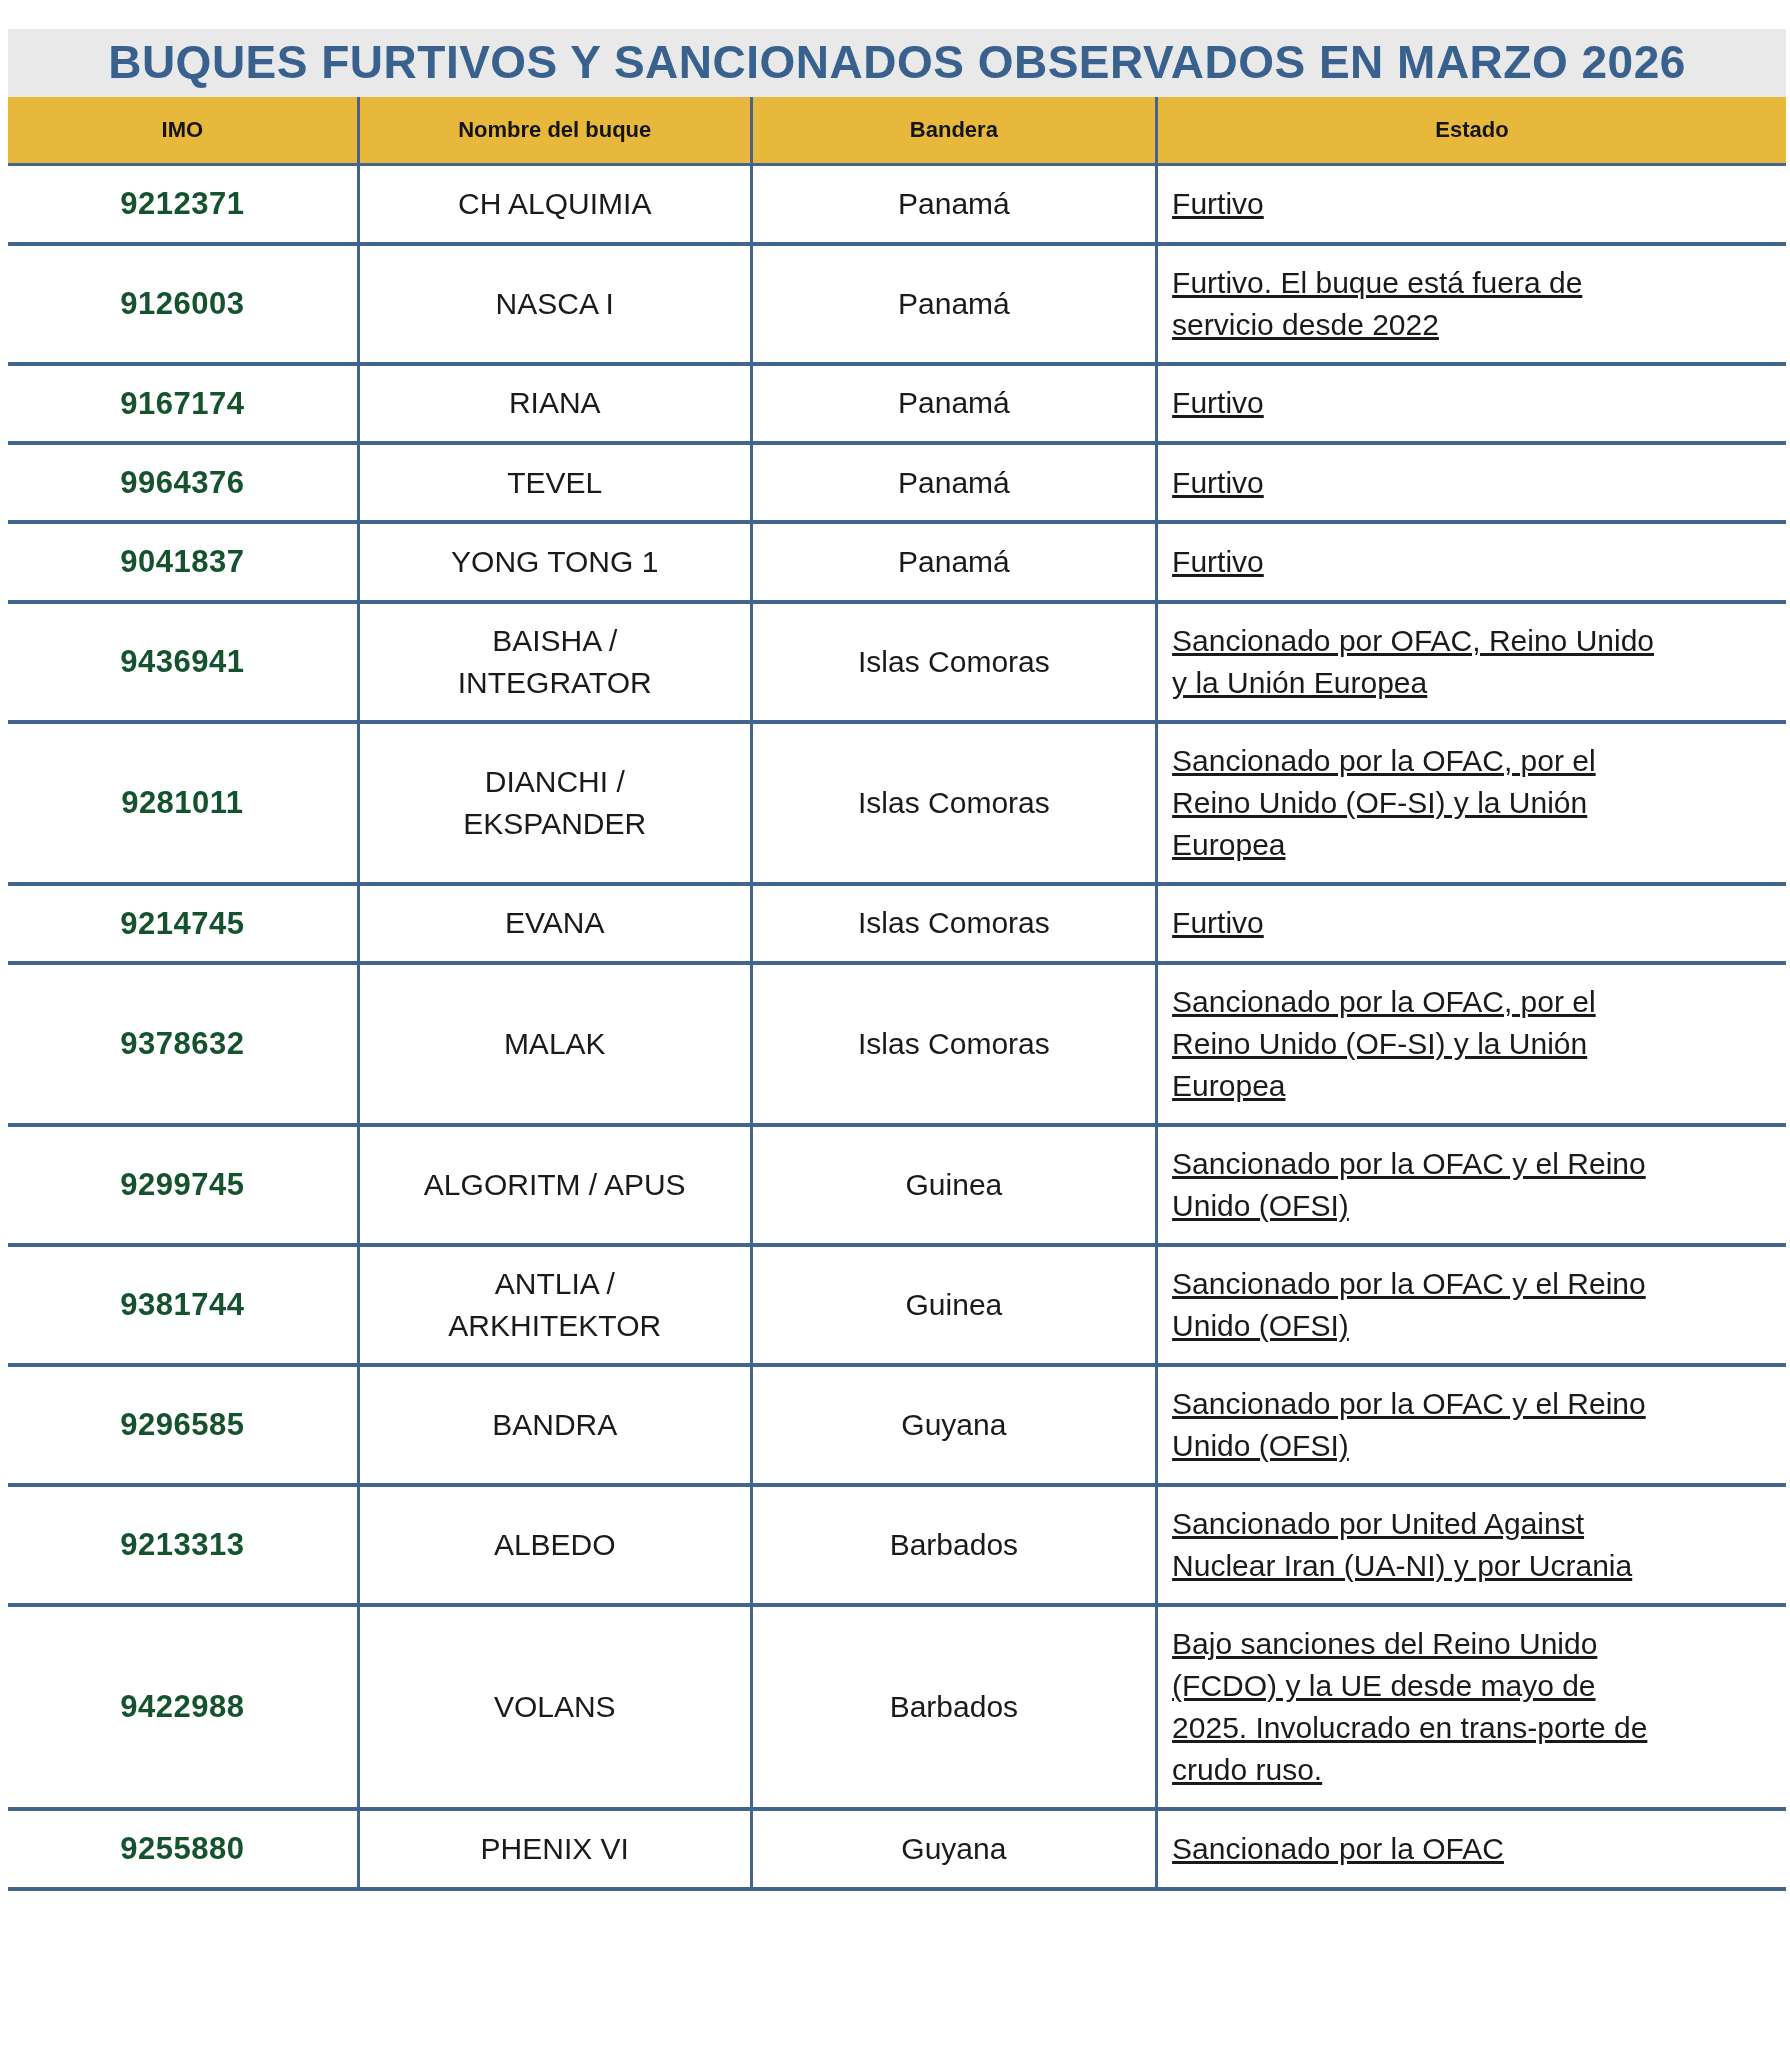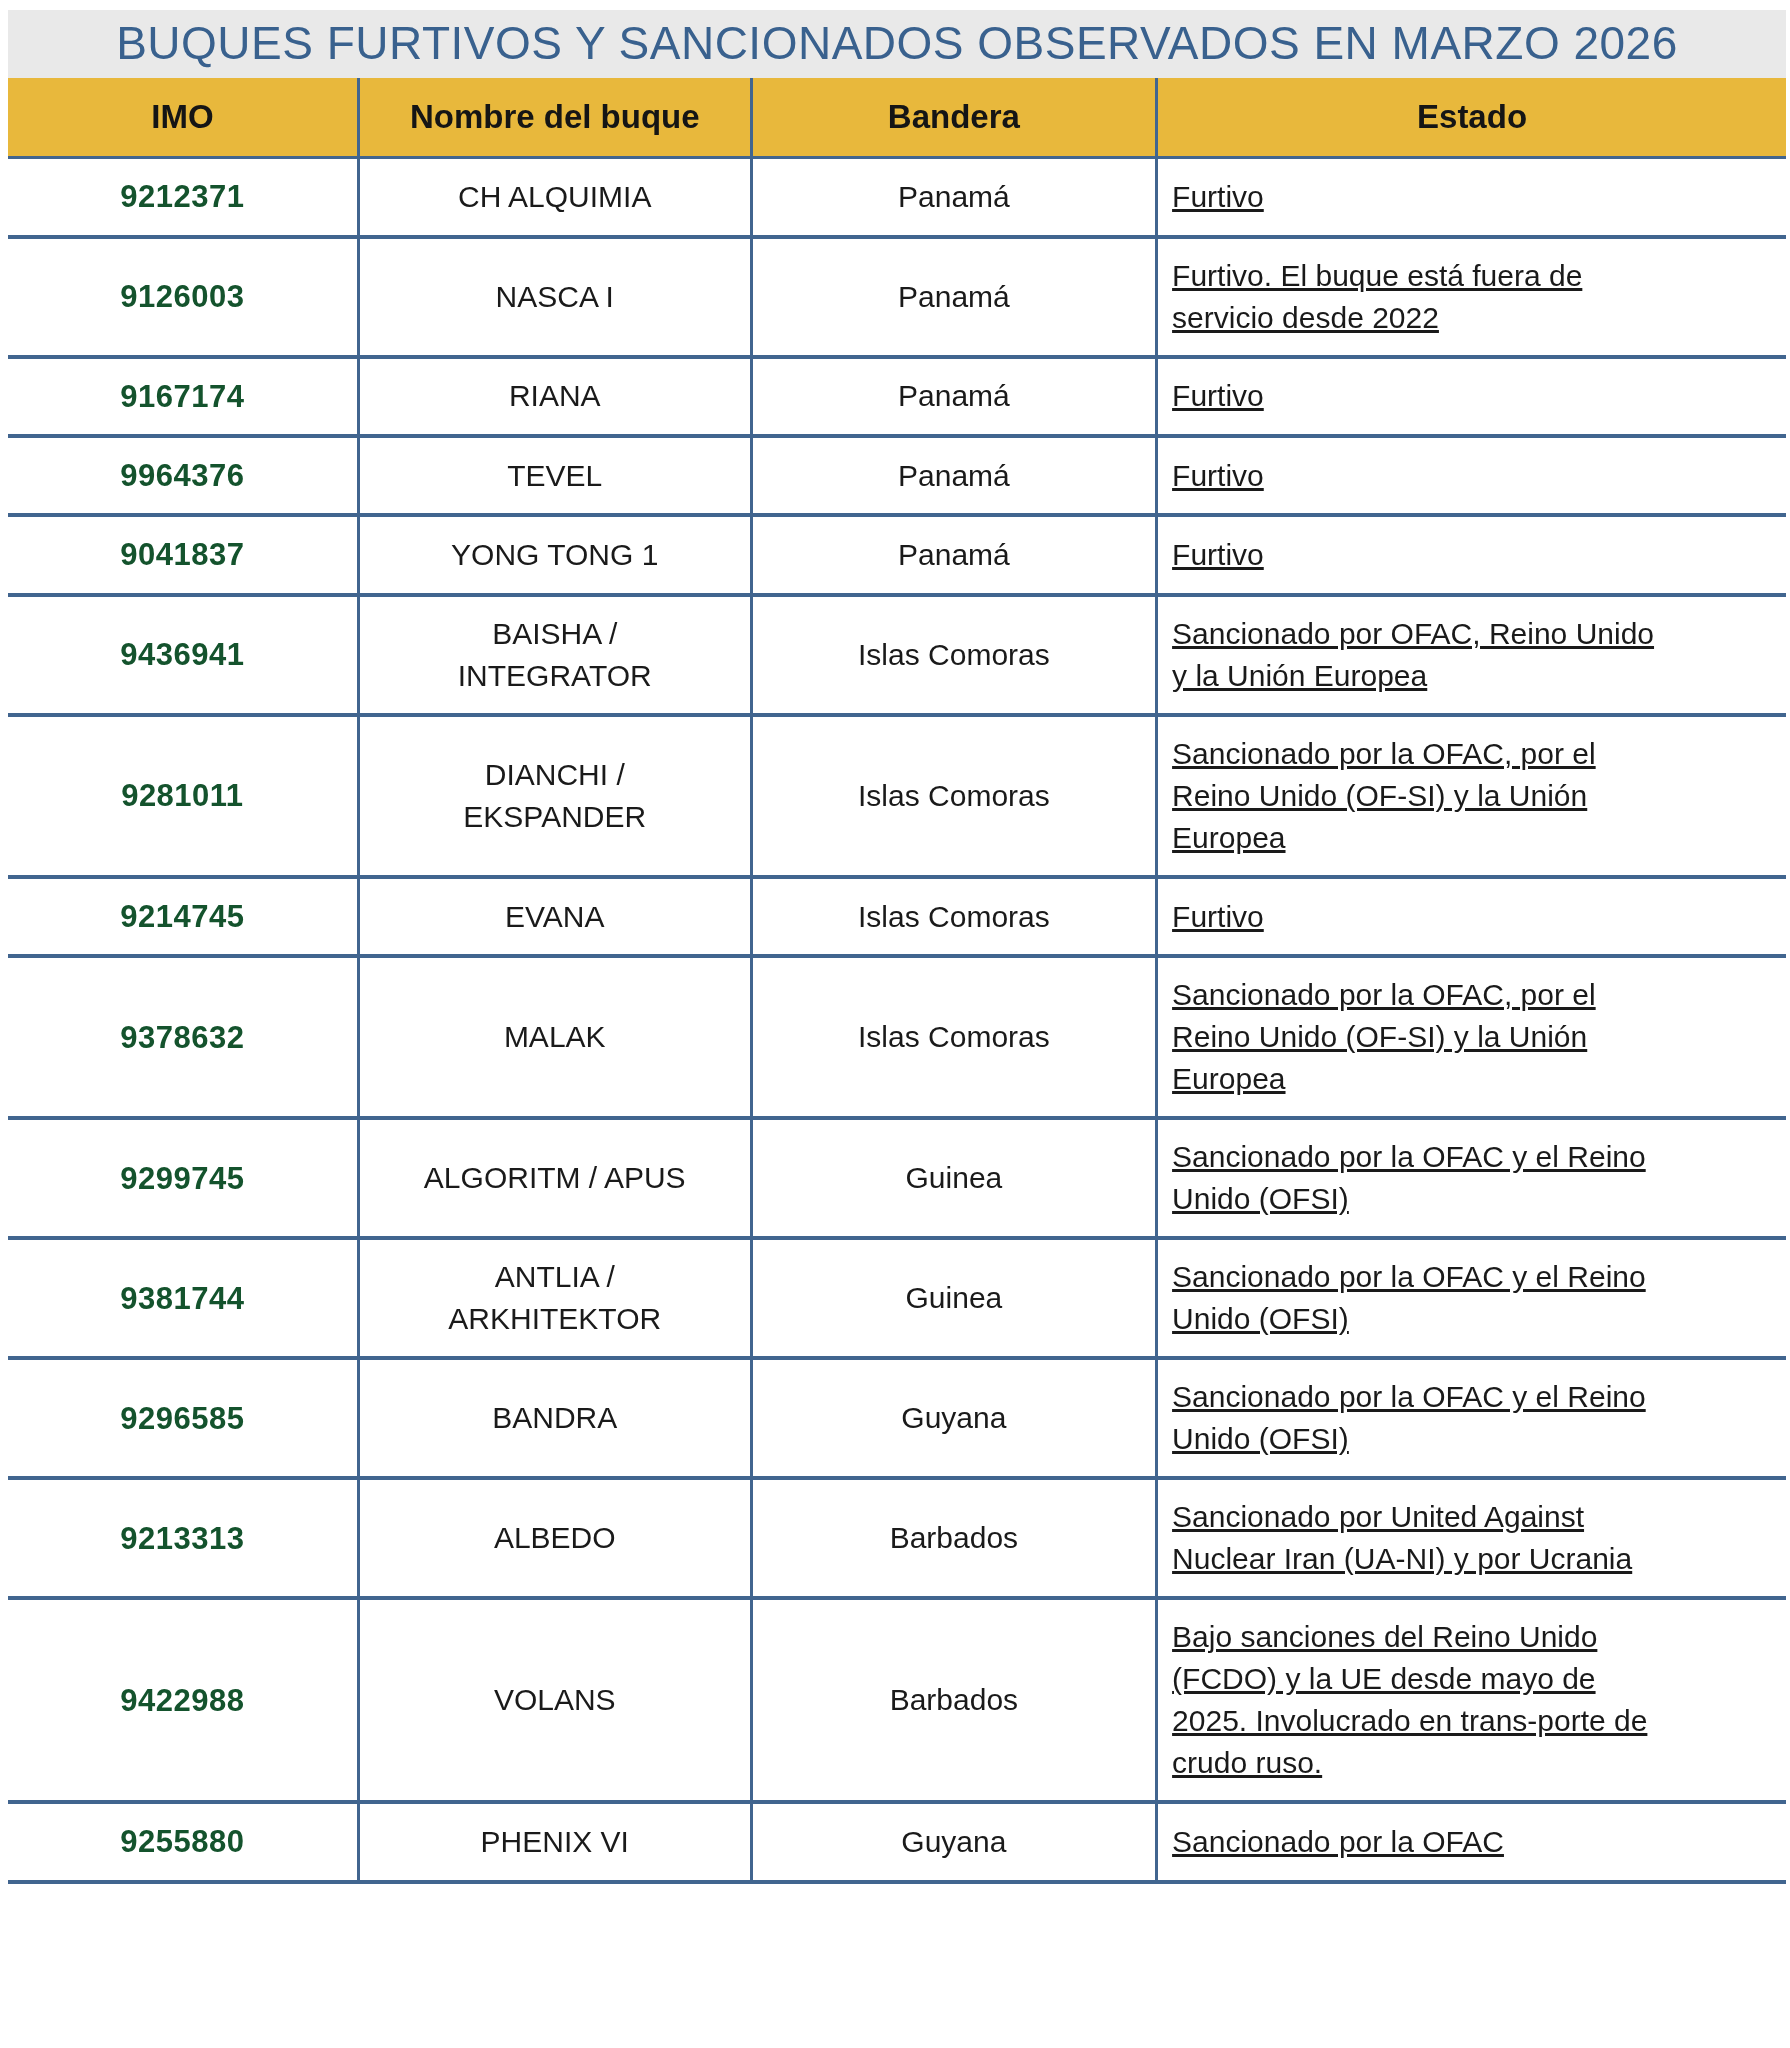"BUQUES FURTIVOS Y SANCIONADOS OBSERVADOS" .title-band { font-weight: 400 -> 700; margin-top: none -> 19px }
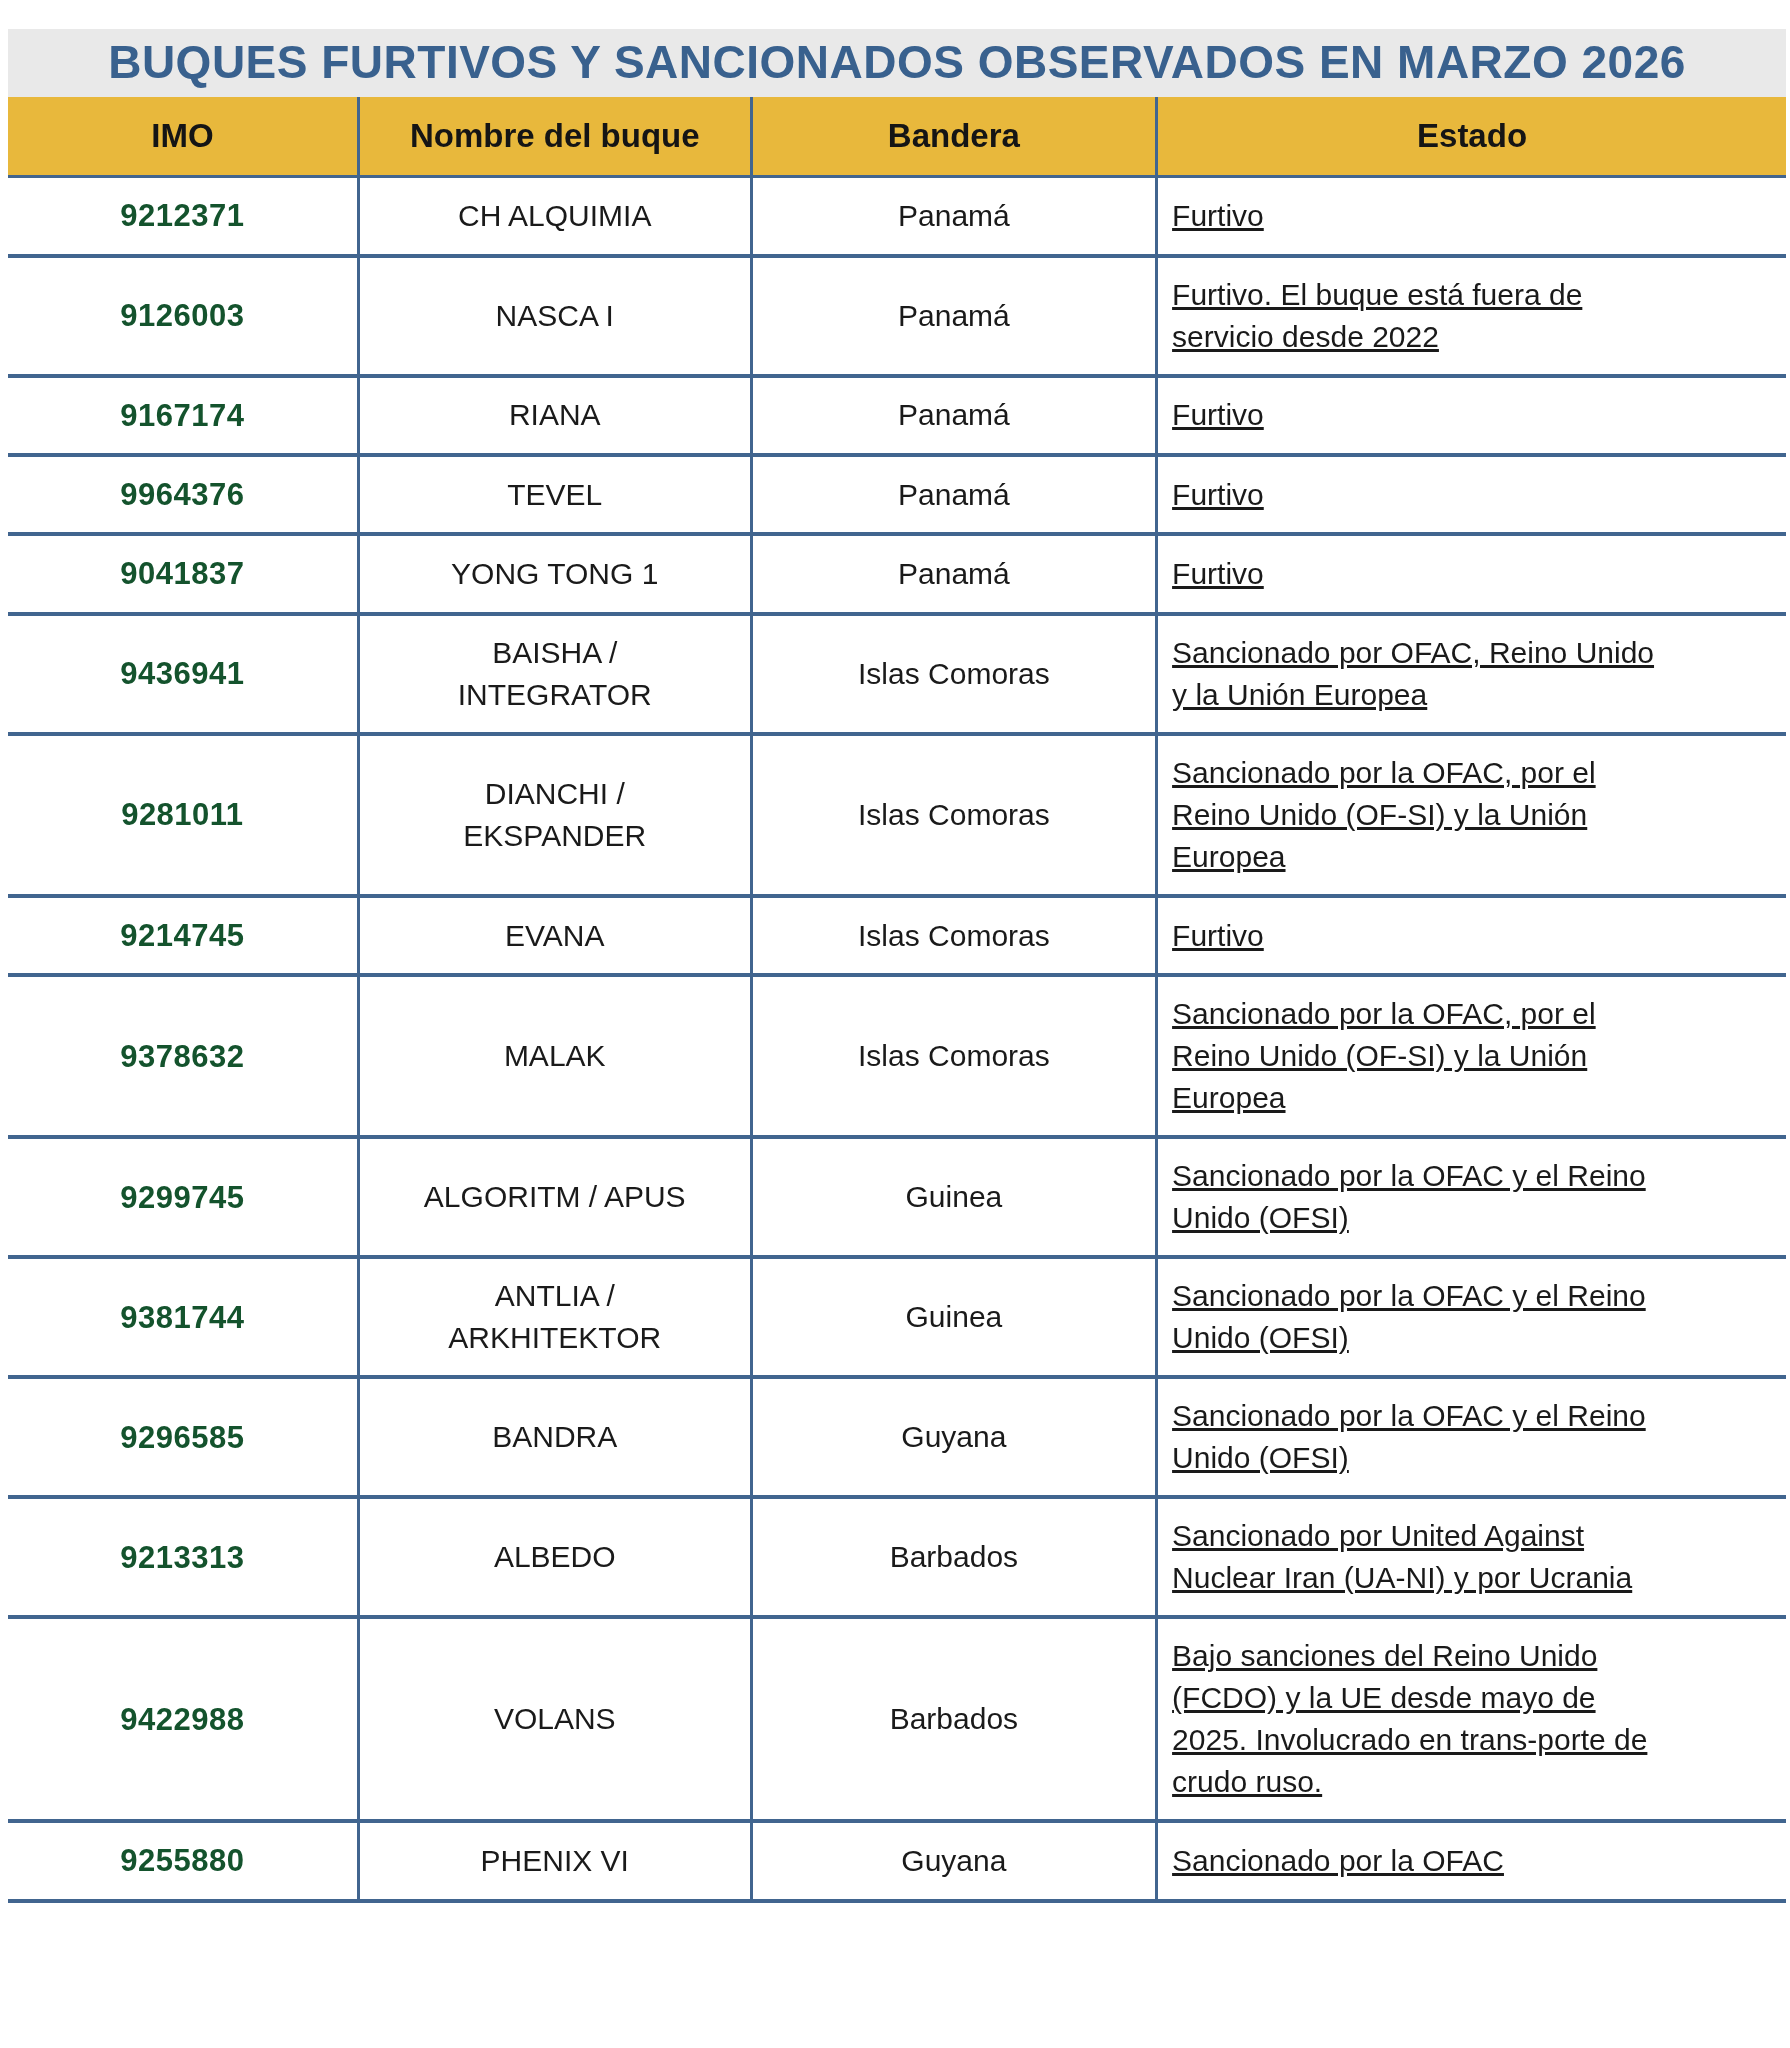"IMO" thead th { font-size: 33px -> 22px }
